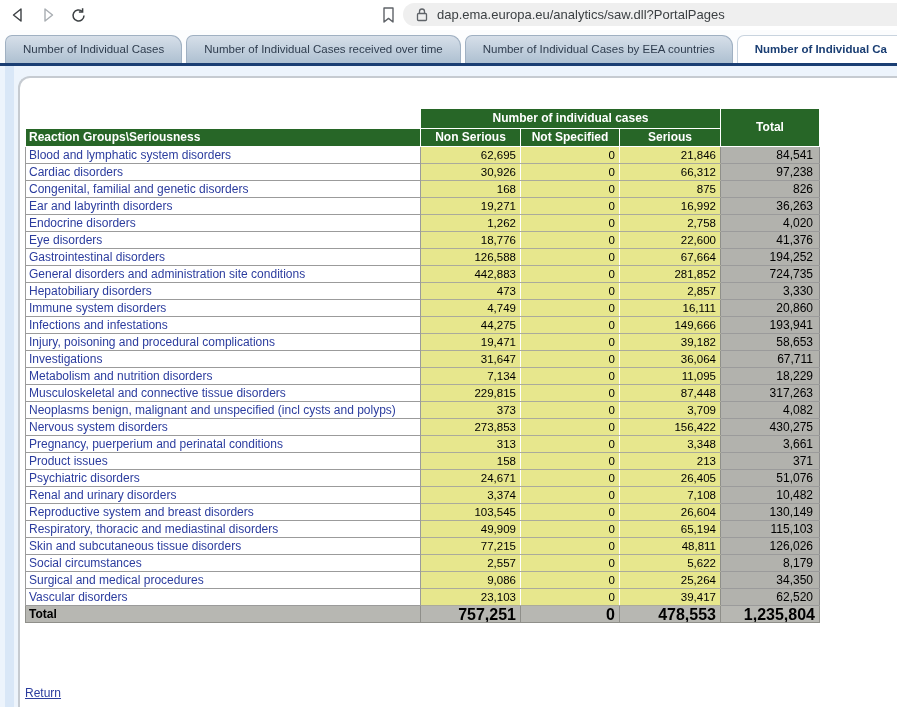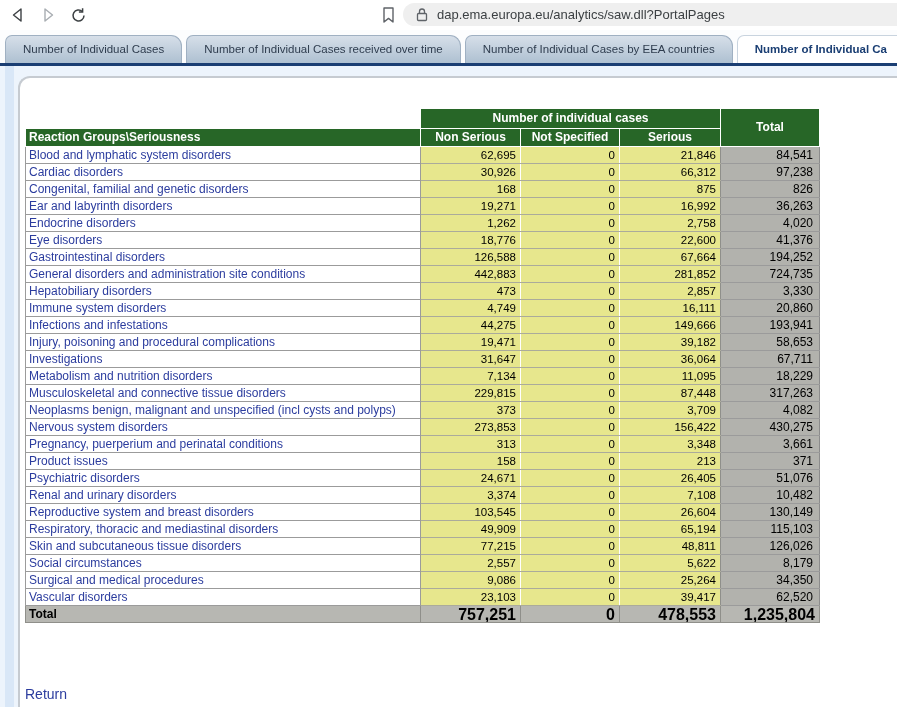"Return" .return-link { font-size: 14px -> 12px; text-decoration: none -> underline }
